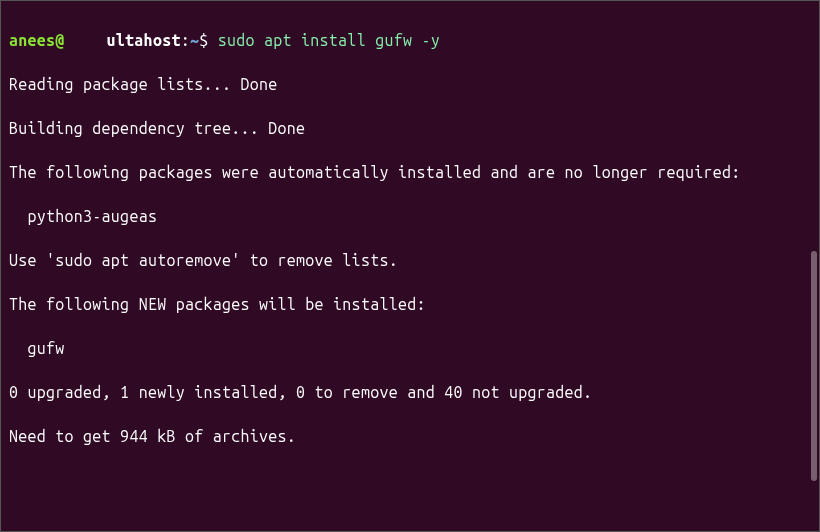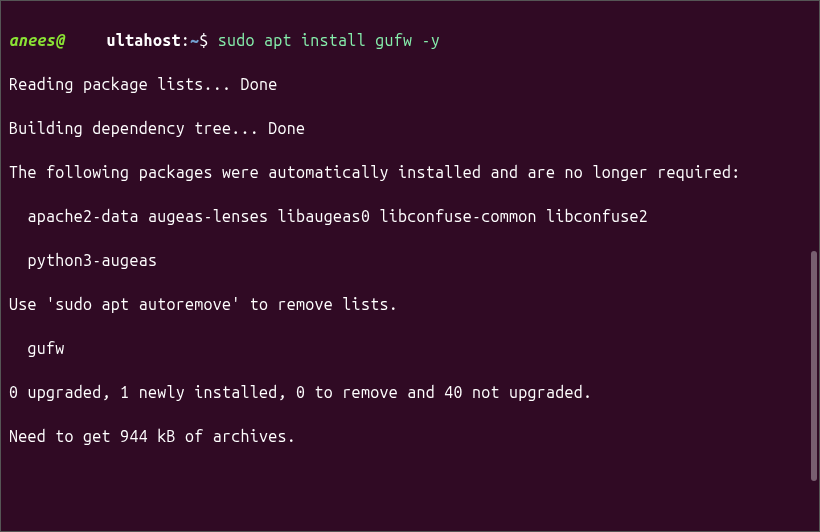"anees" .user { font-style: italic -> none }
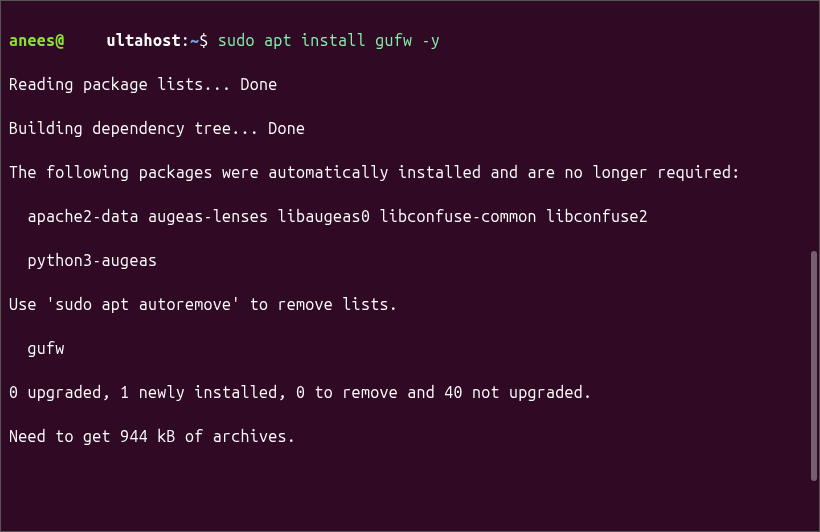"apache2-data augeas-lenses libaugeas0" span.line { html: <span> apache2-data augeas-lenses libaugeas0 libconfuse-common libconfuse2</span> -> none }
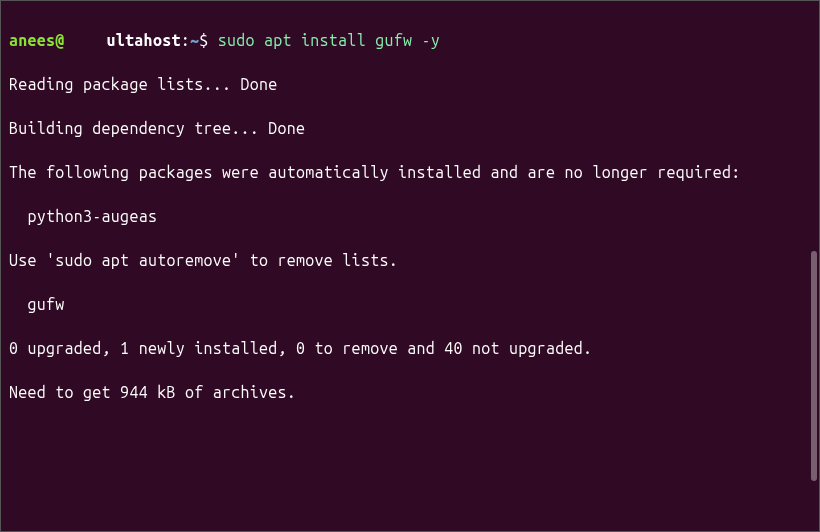"The following NEW packages will" span.line { html: none -> <span>The following NEW packages will be installed:</span> }
